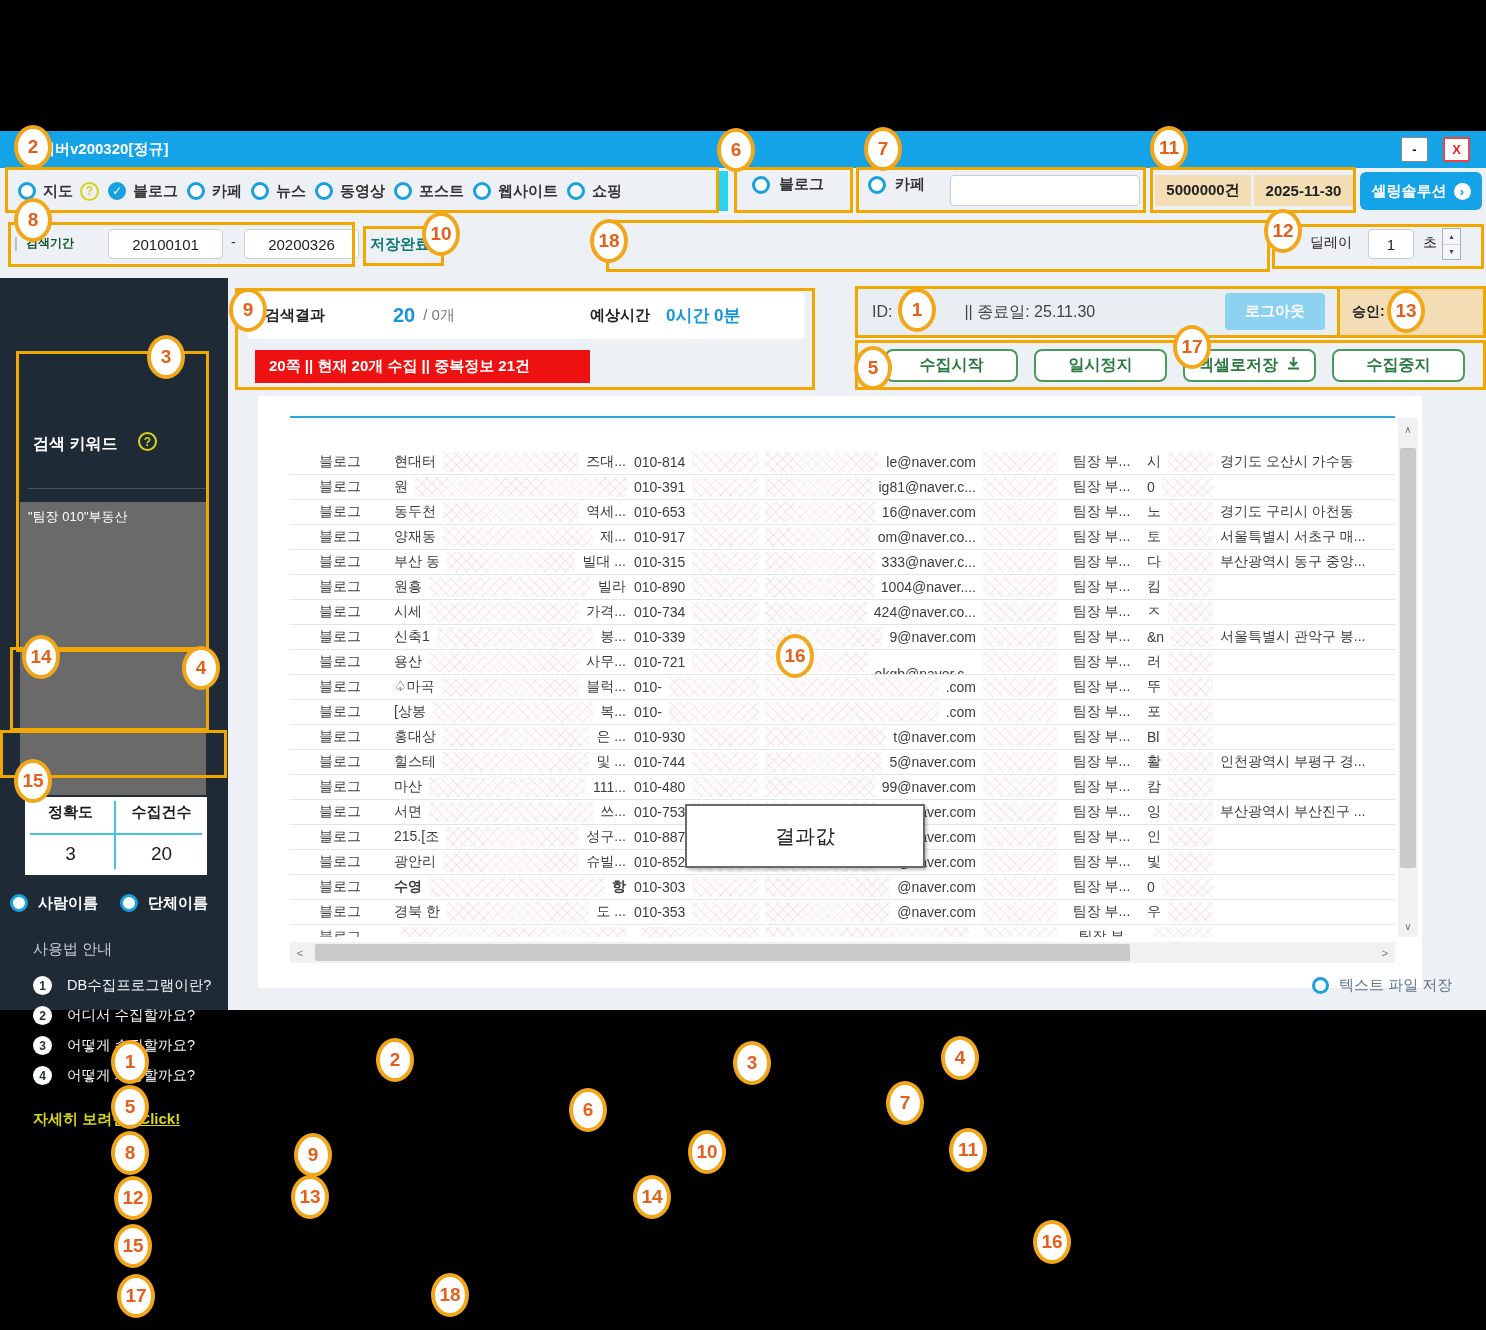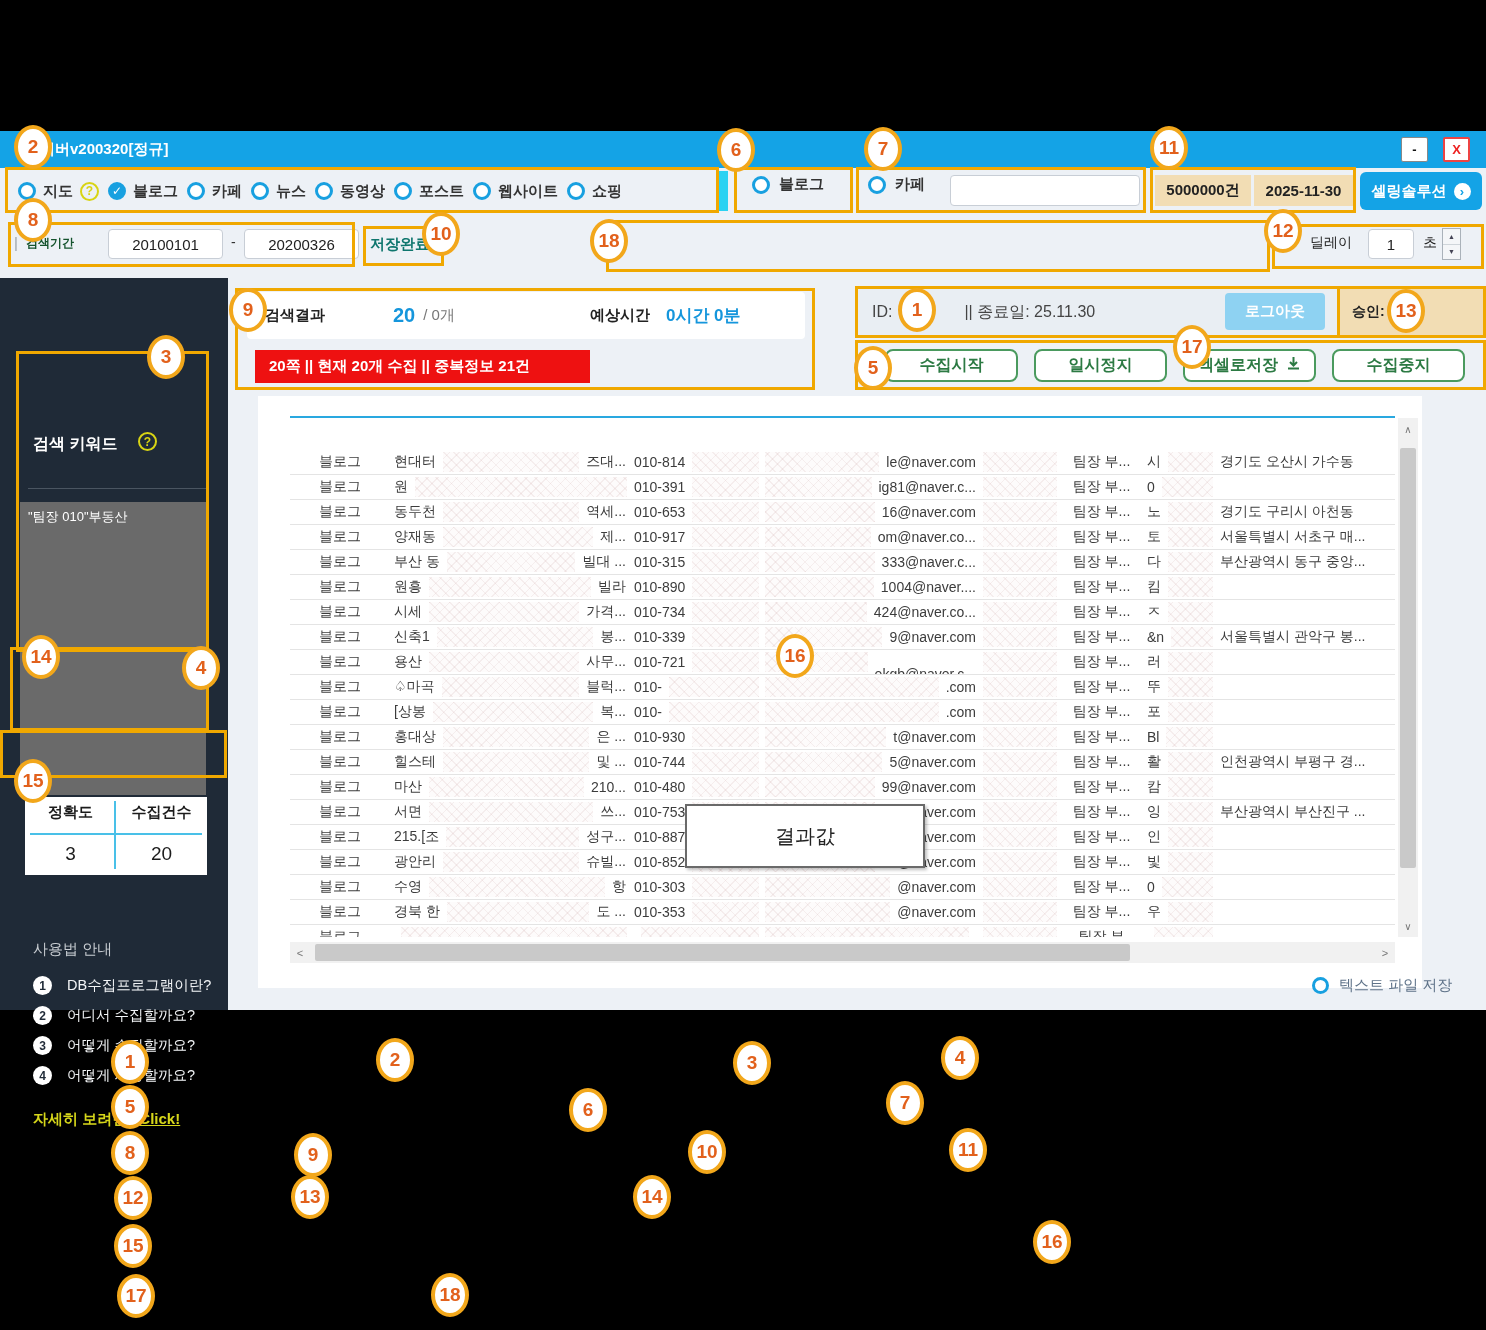"210..." span { text: 210 -> 111 }
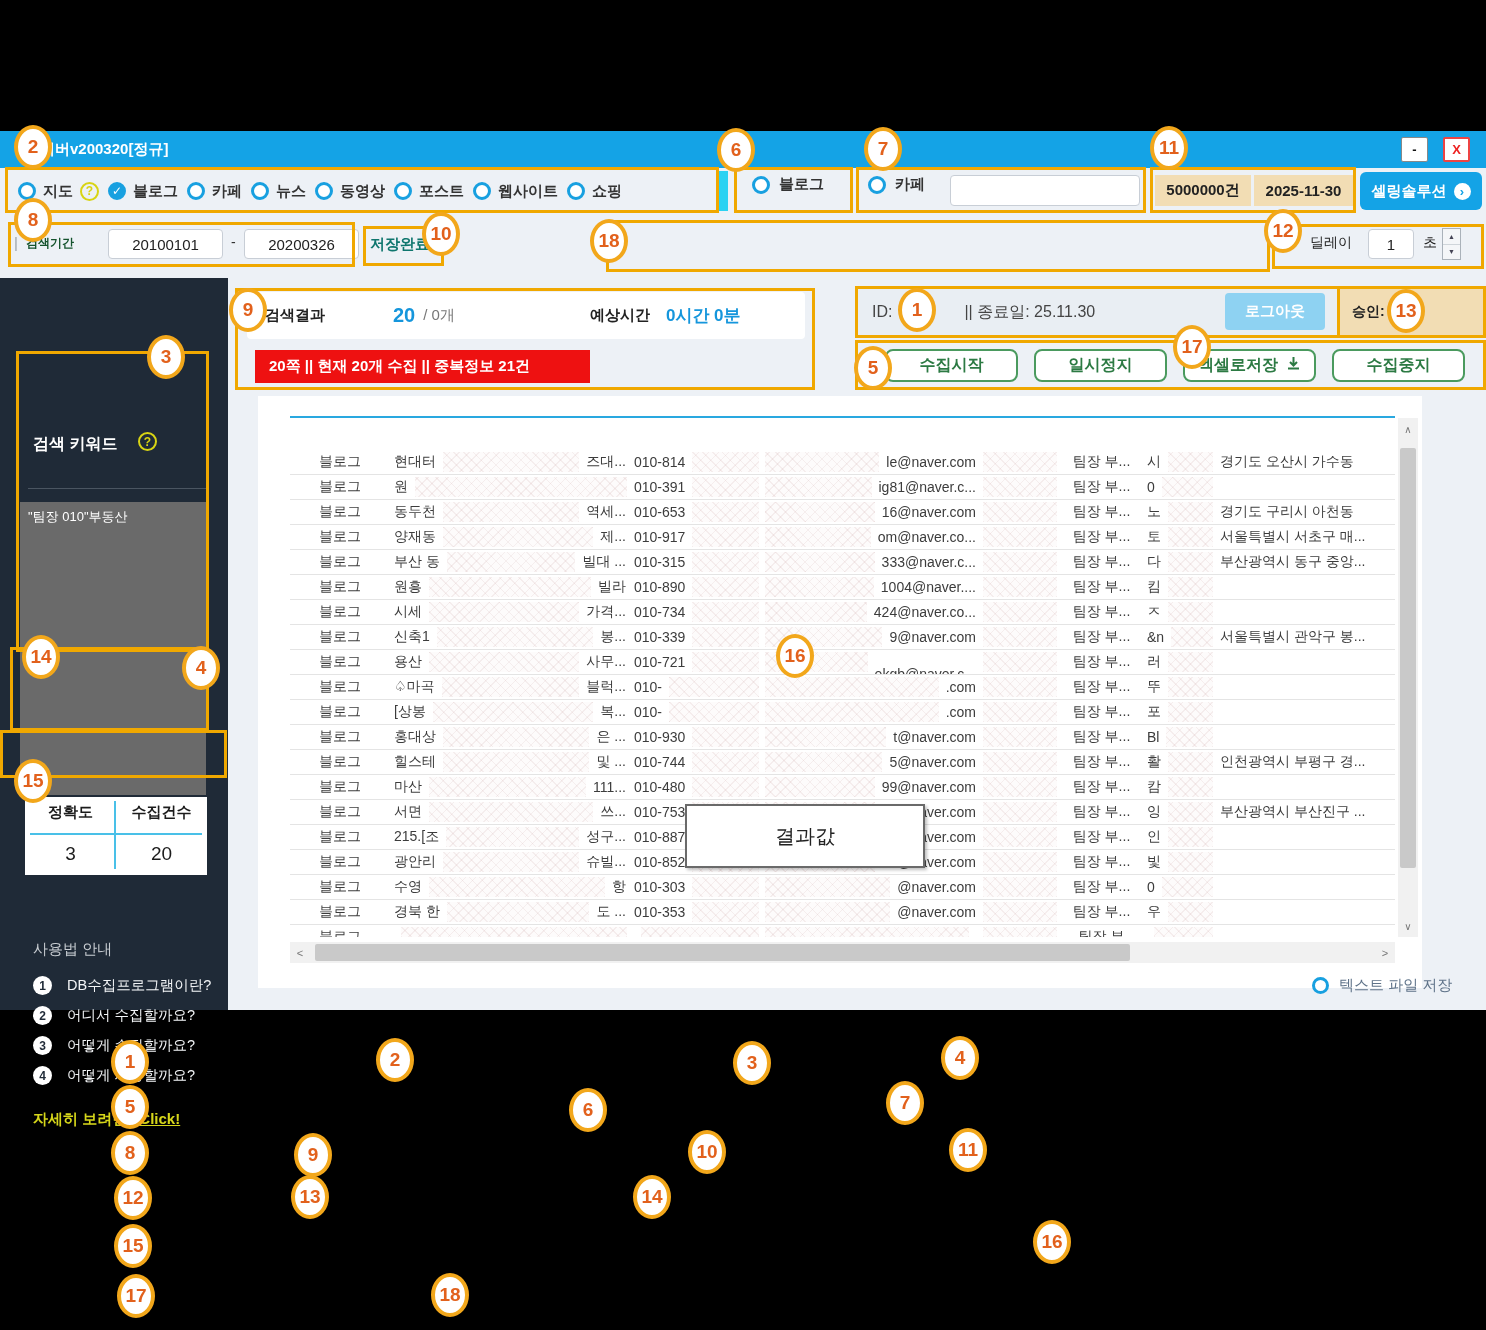"수영" div.tcell { font-weight: none -> bold }
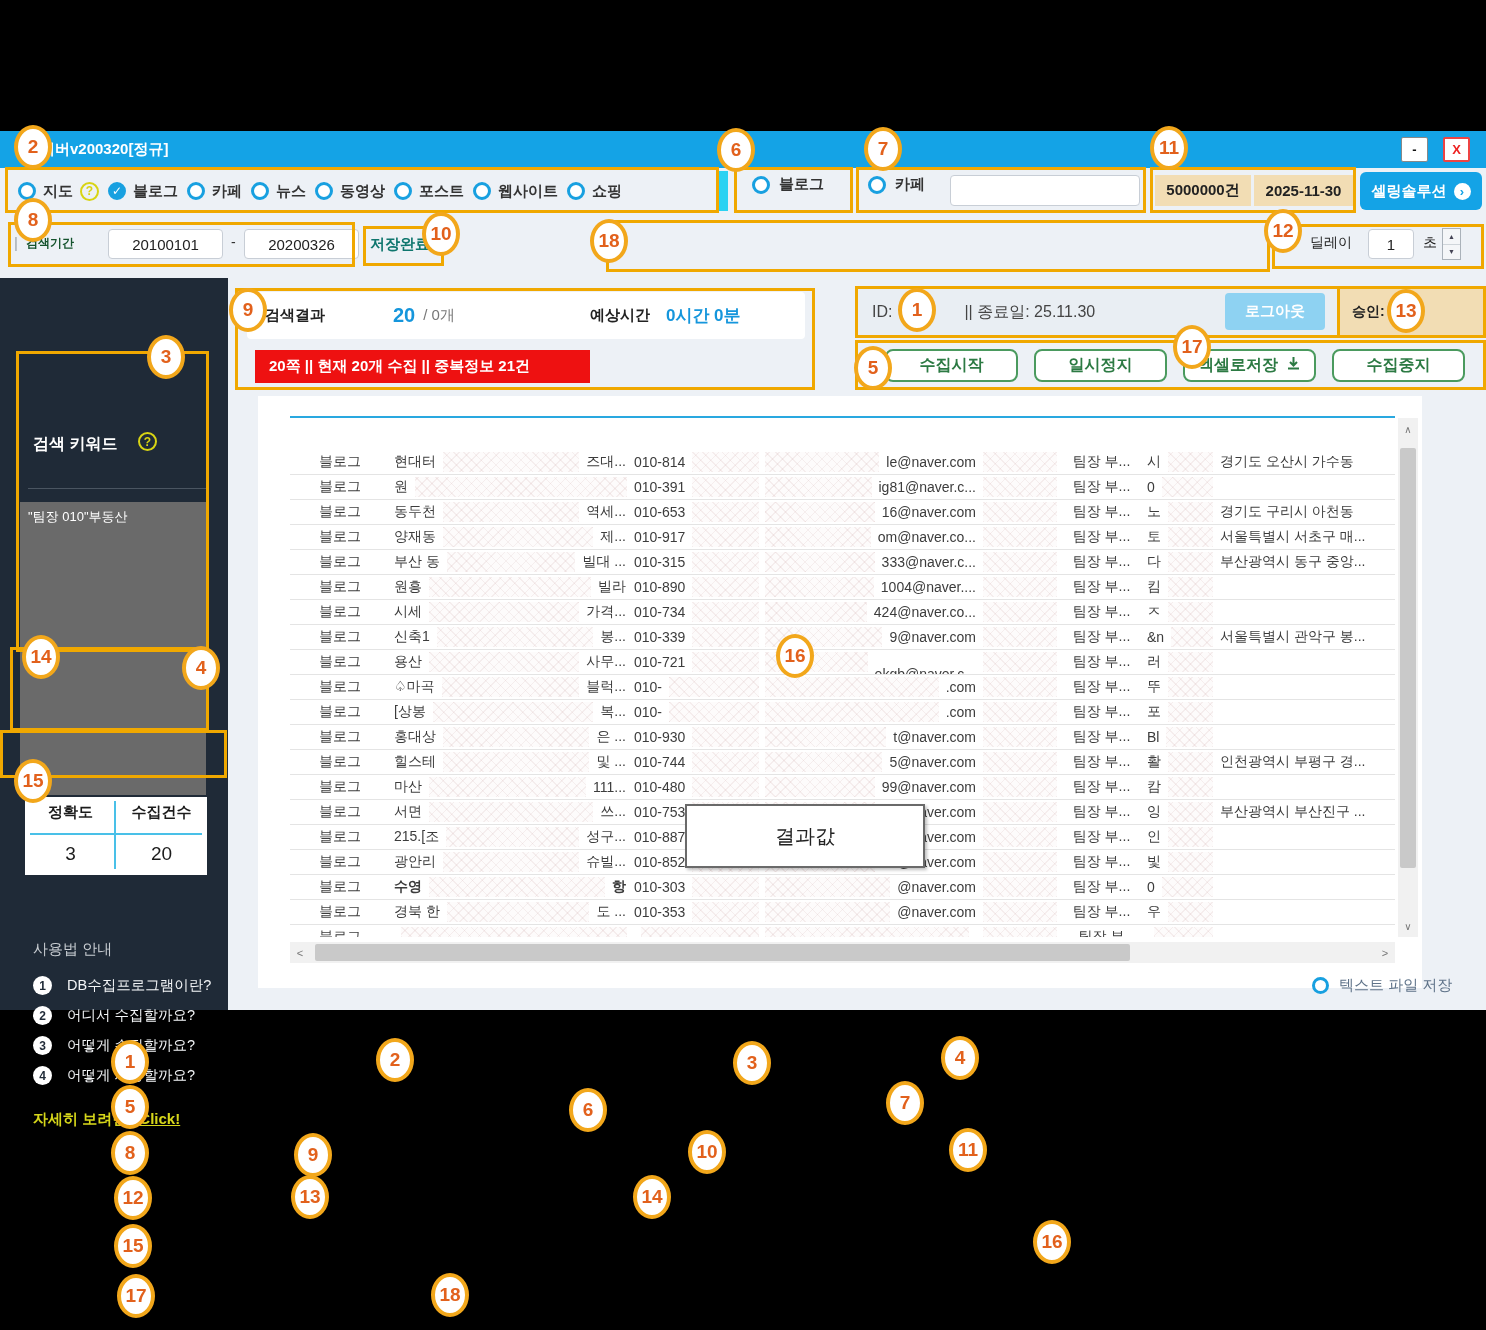"사람이름" div.name-radios { html: none -> <div> <div> <span></span> <span>사람이름</span> </div> <div> <span></span> <span>단체이름</span> </div> </div> }
